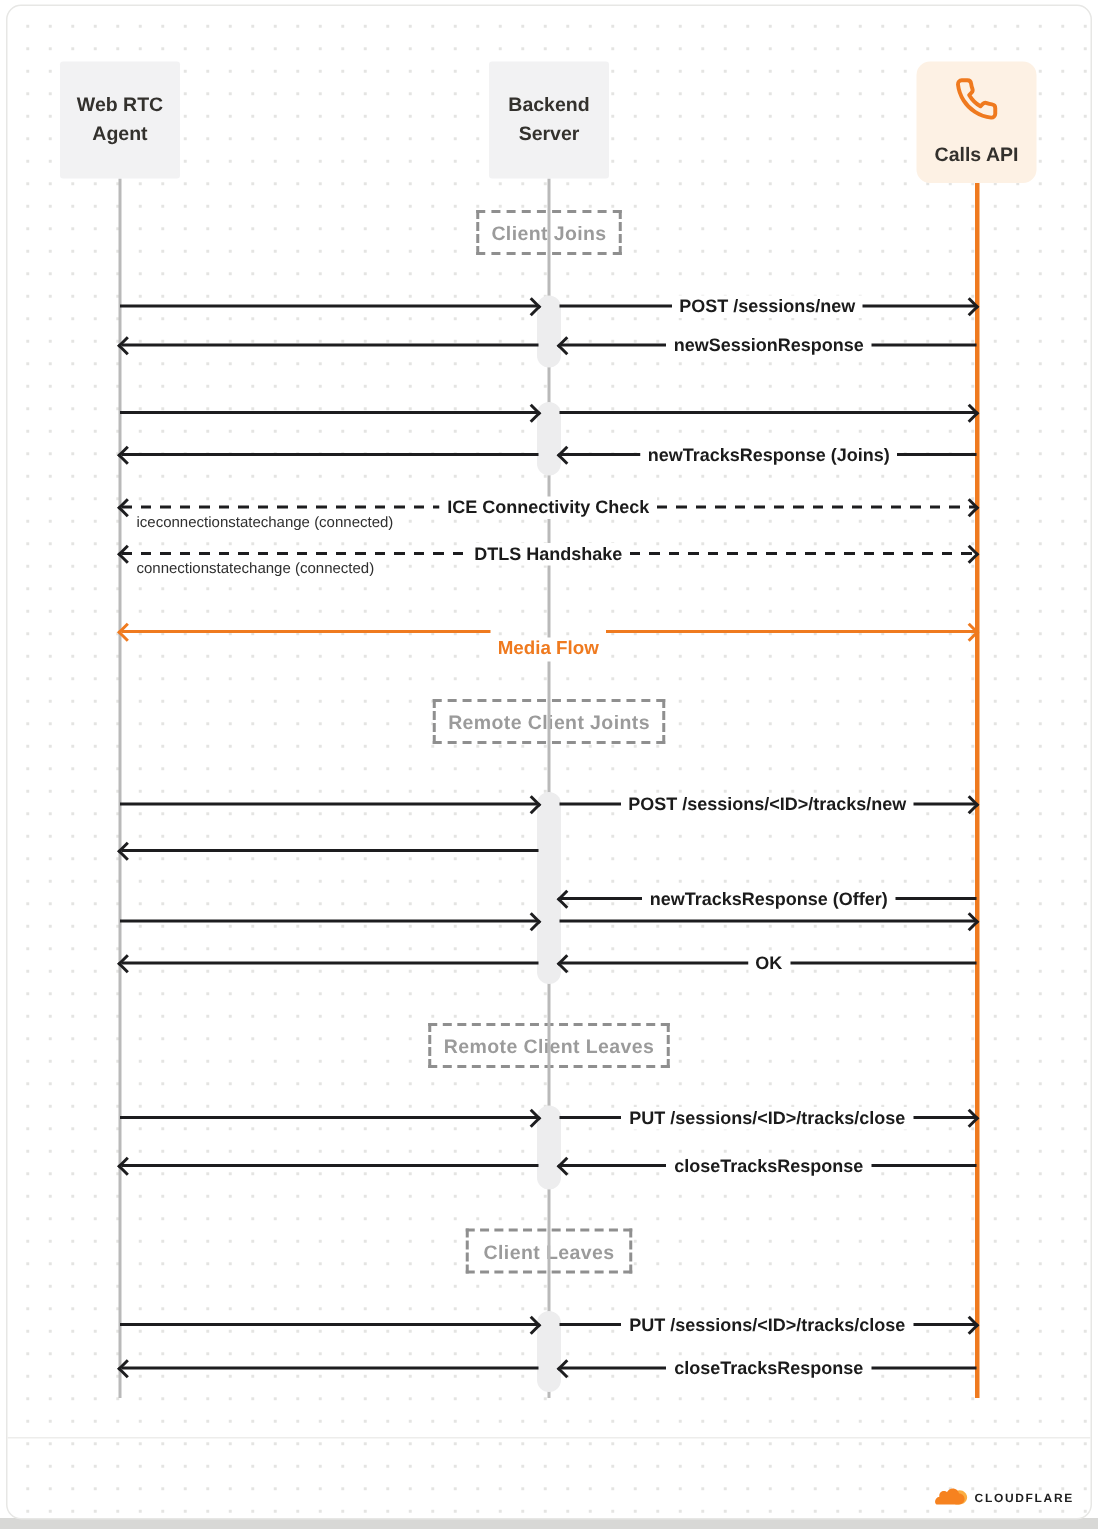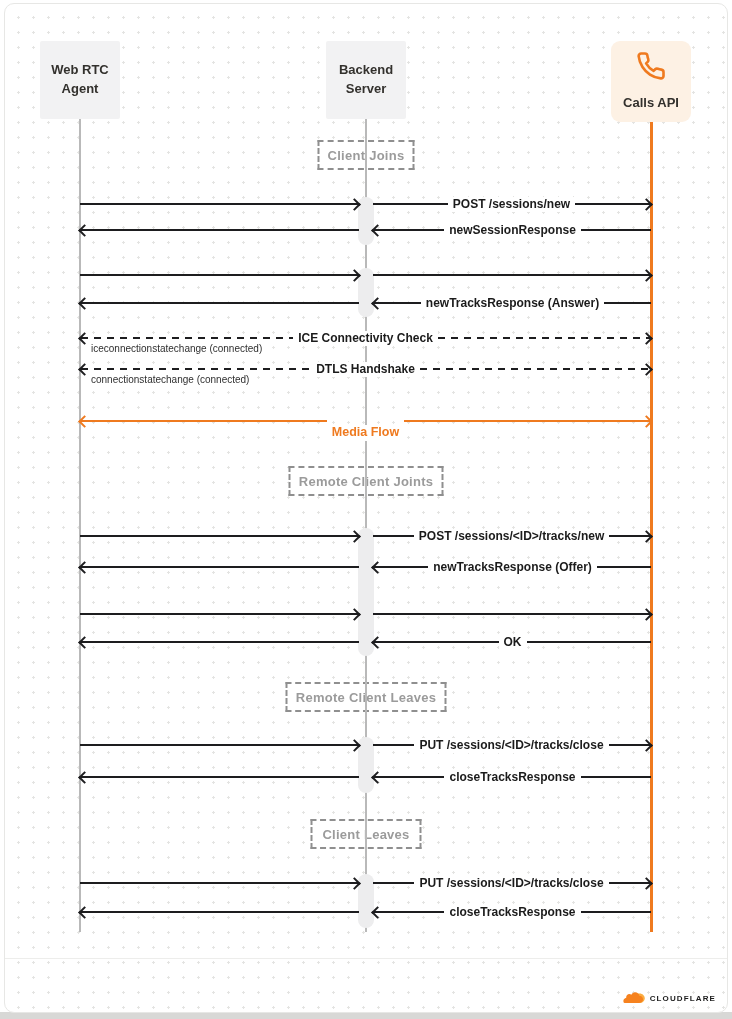"newTracksResponse (Answer)" span.mlabel { text: Answer -> Joins }
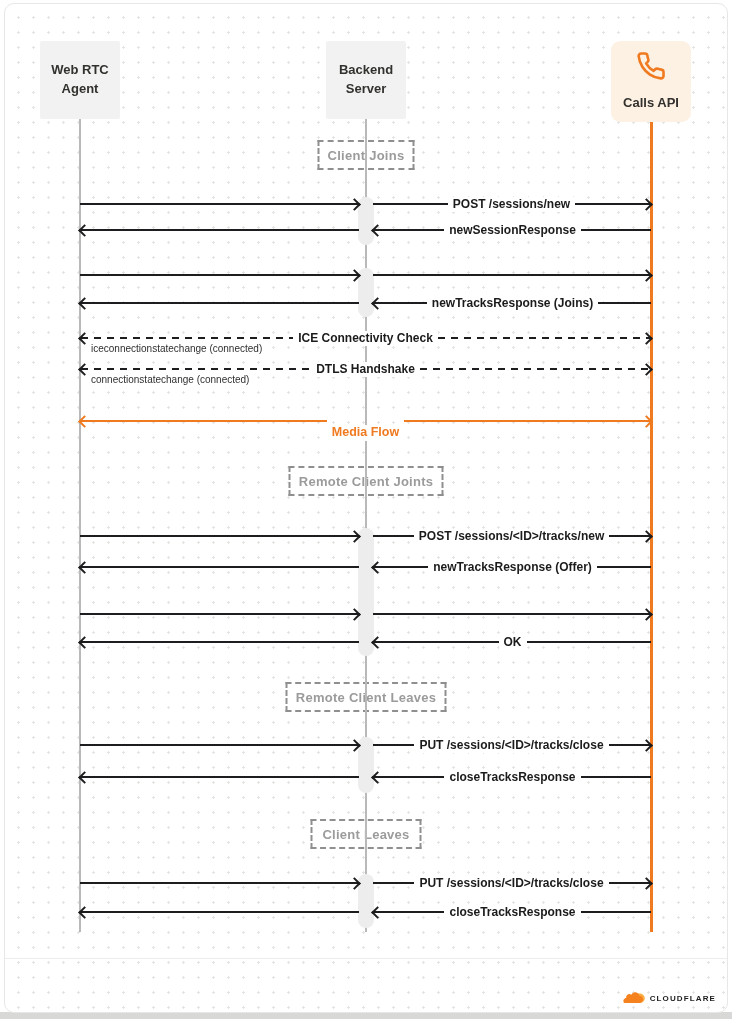"newTracksResponse (Offer)" div.seg { margin-top: none -> 32px }
